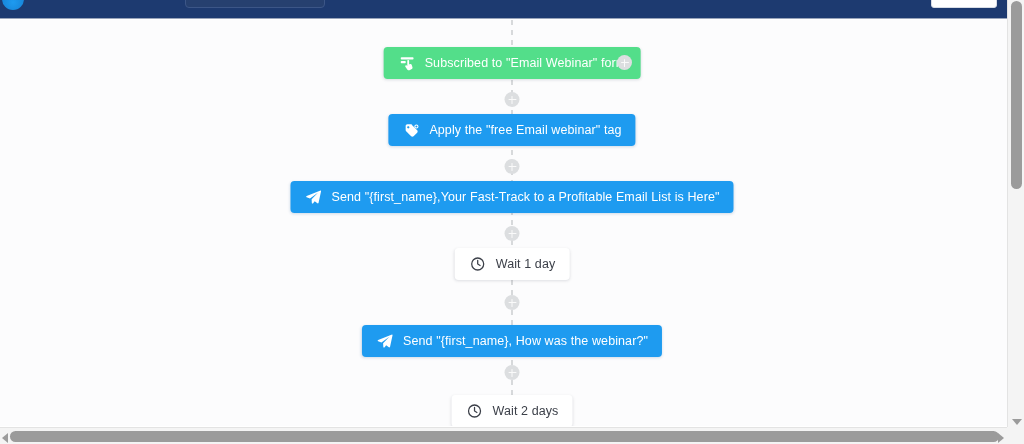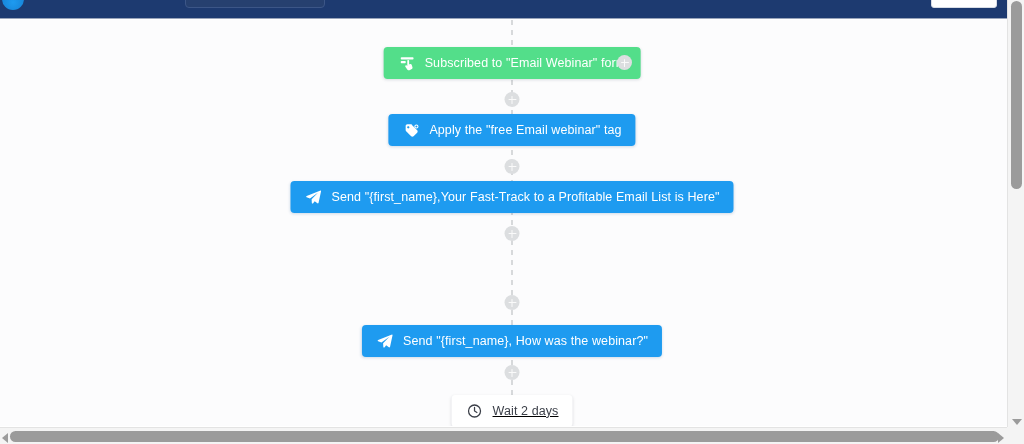"Wait 1 day" div.node { html: none -> <div> <span> <svg> <circle></circle> <path></path> </svg> </span> <span>Wait 1 day</span> </div> }
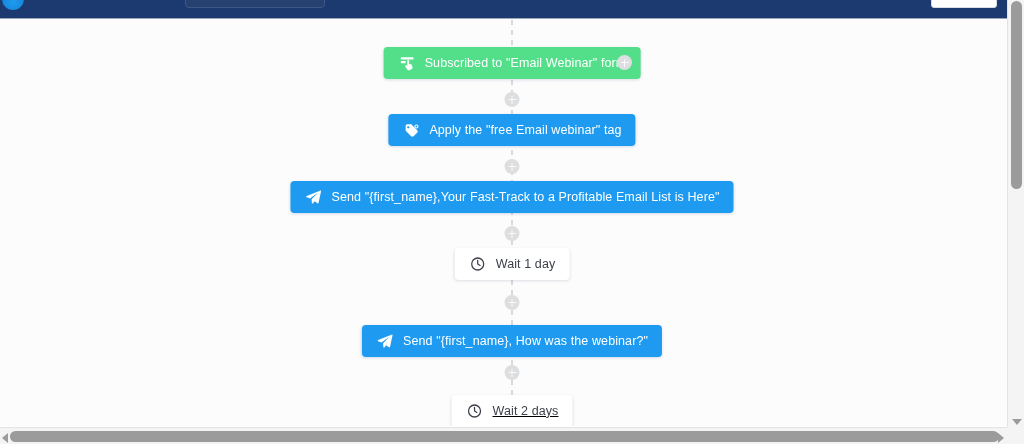"Wait 2 days" .n6 { text-decoration: underline -> none }
